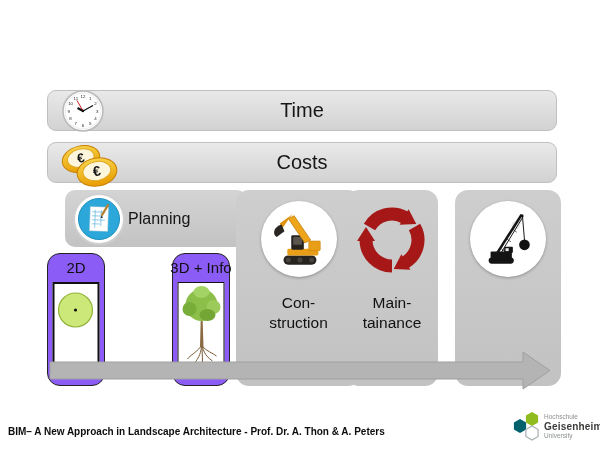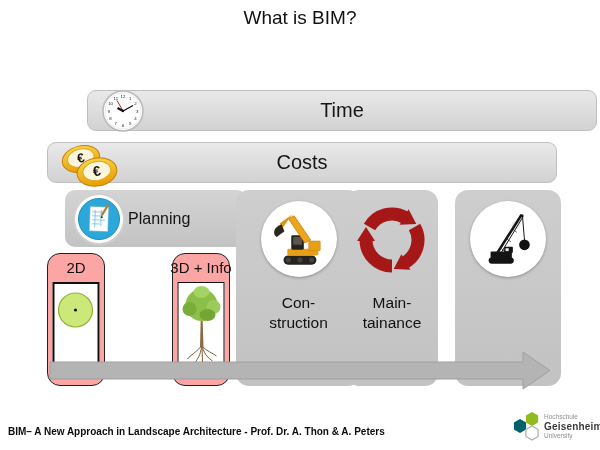"What is BIM?" div.title { html: <div>What is BIM?</div> -> none }
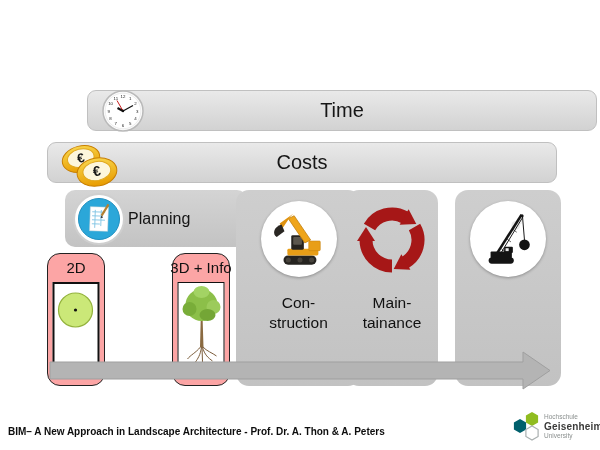"Time" #time-bar { margin-left: 40px -> none }
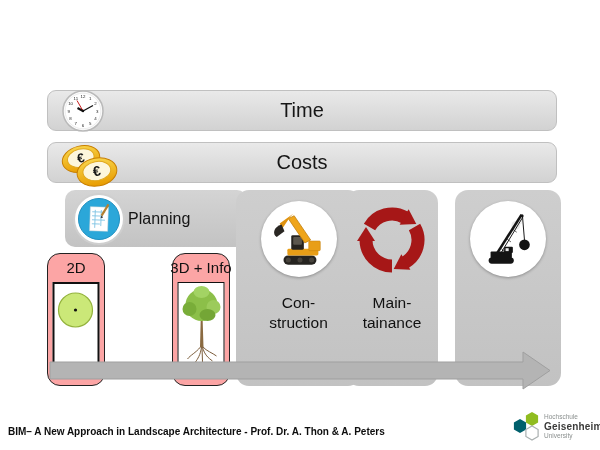"2D" .lod-panel { background: #fca5a5 -> #8b5cf6 }
